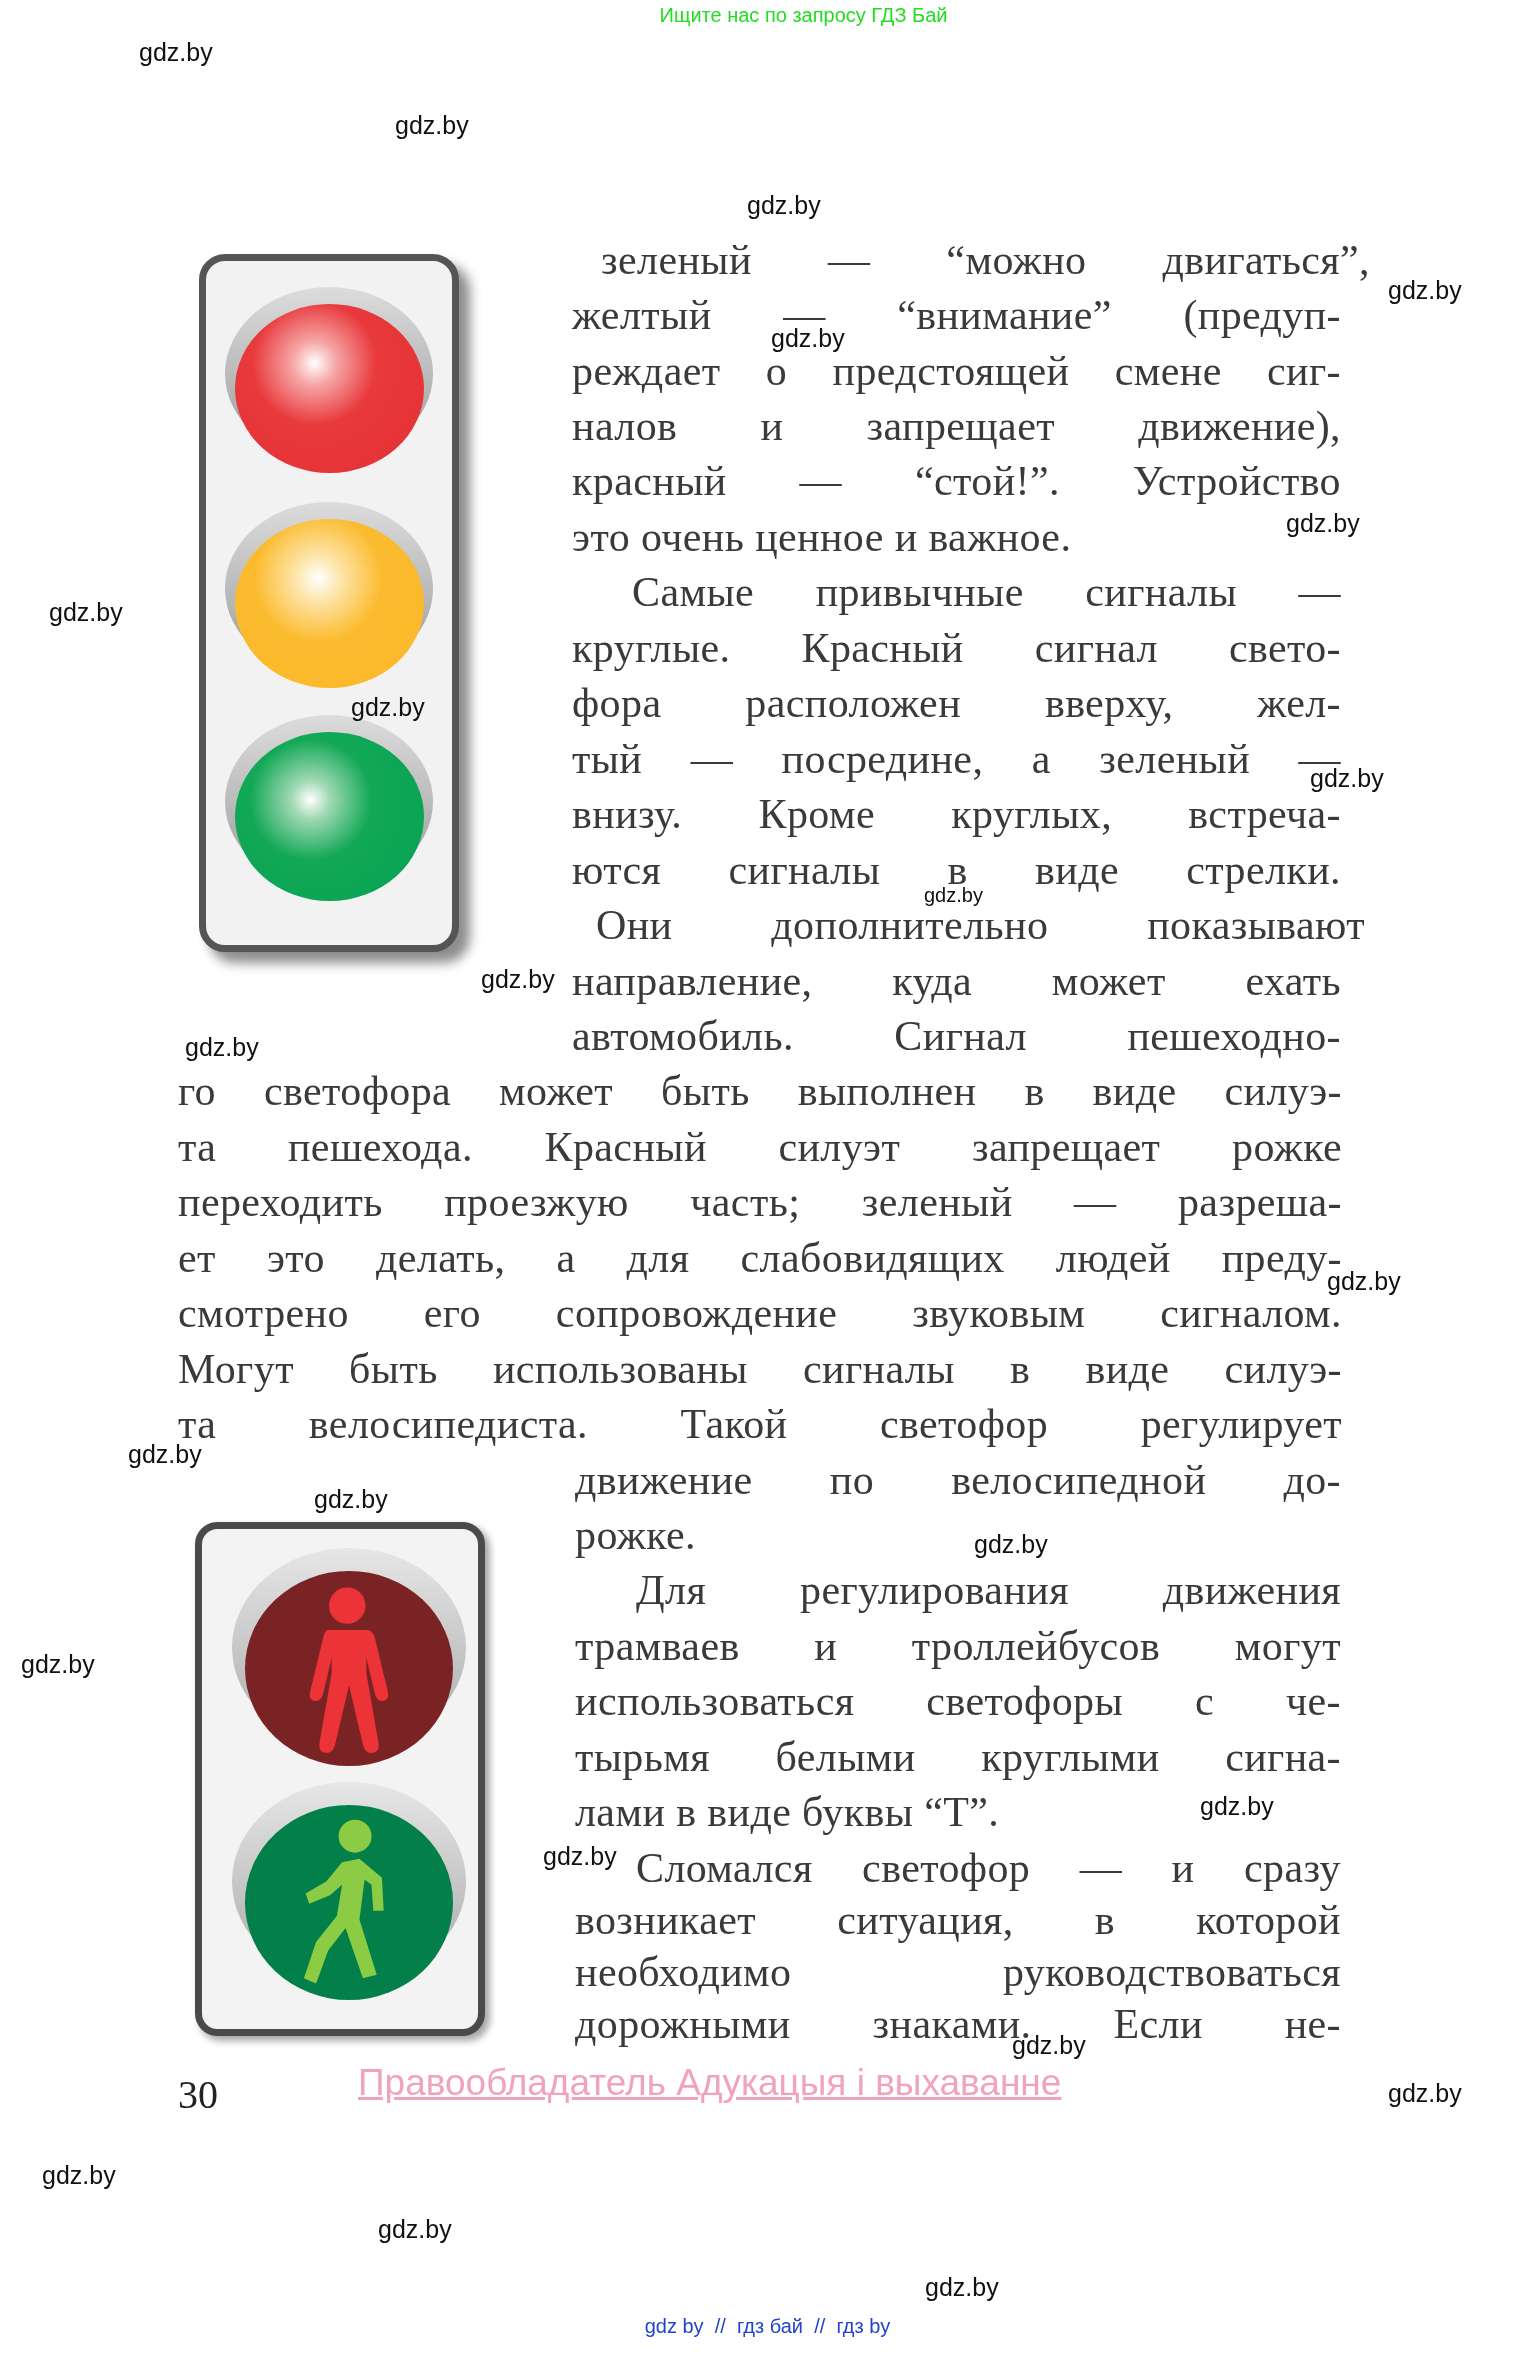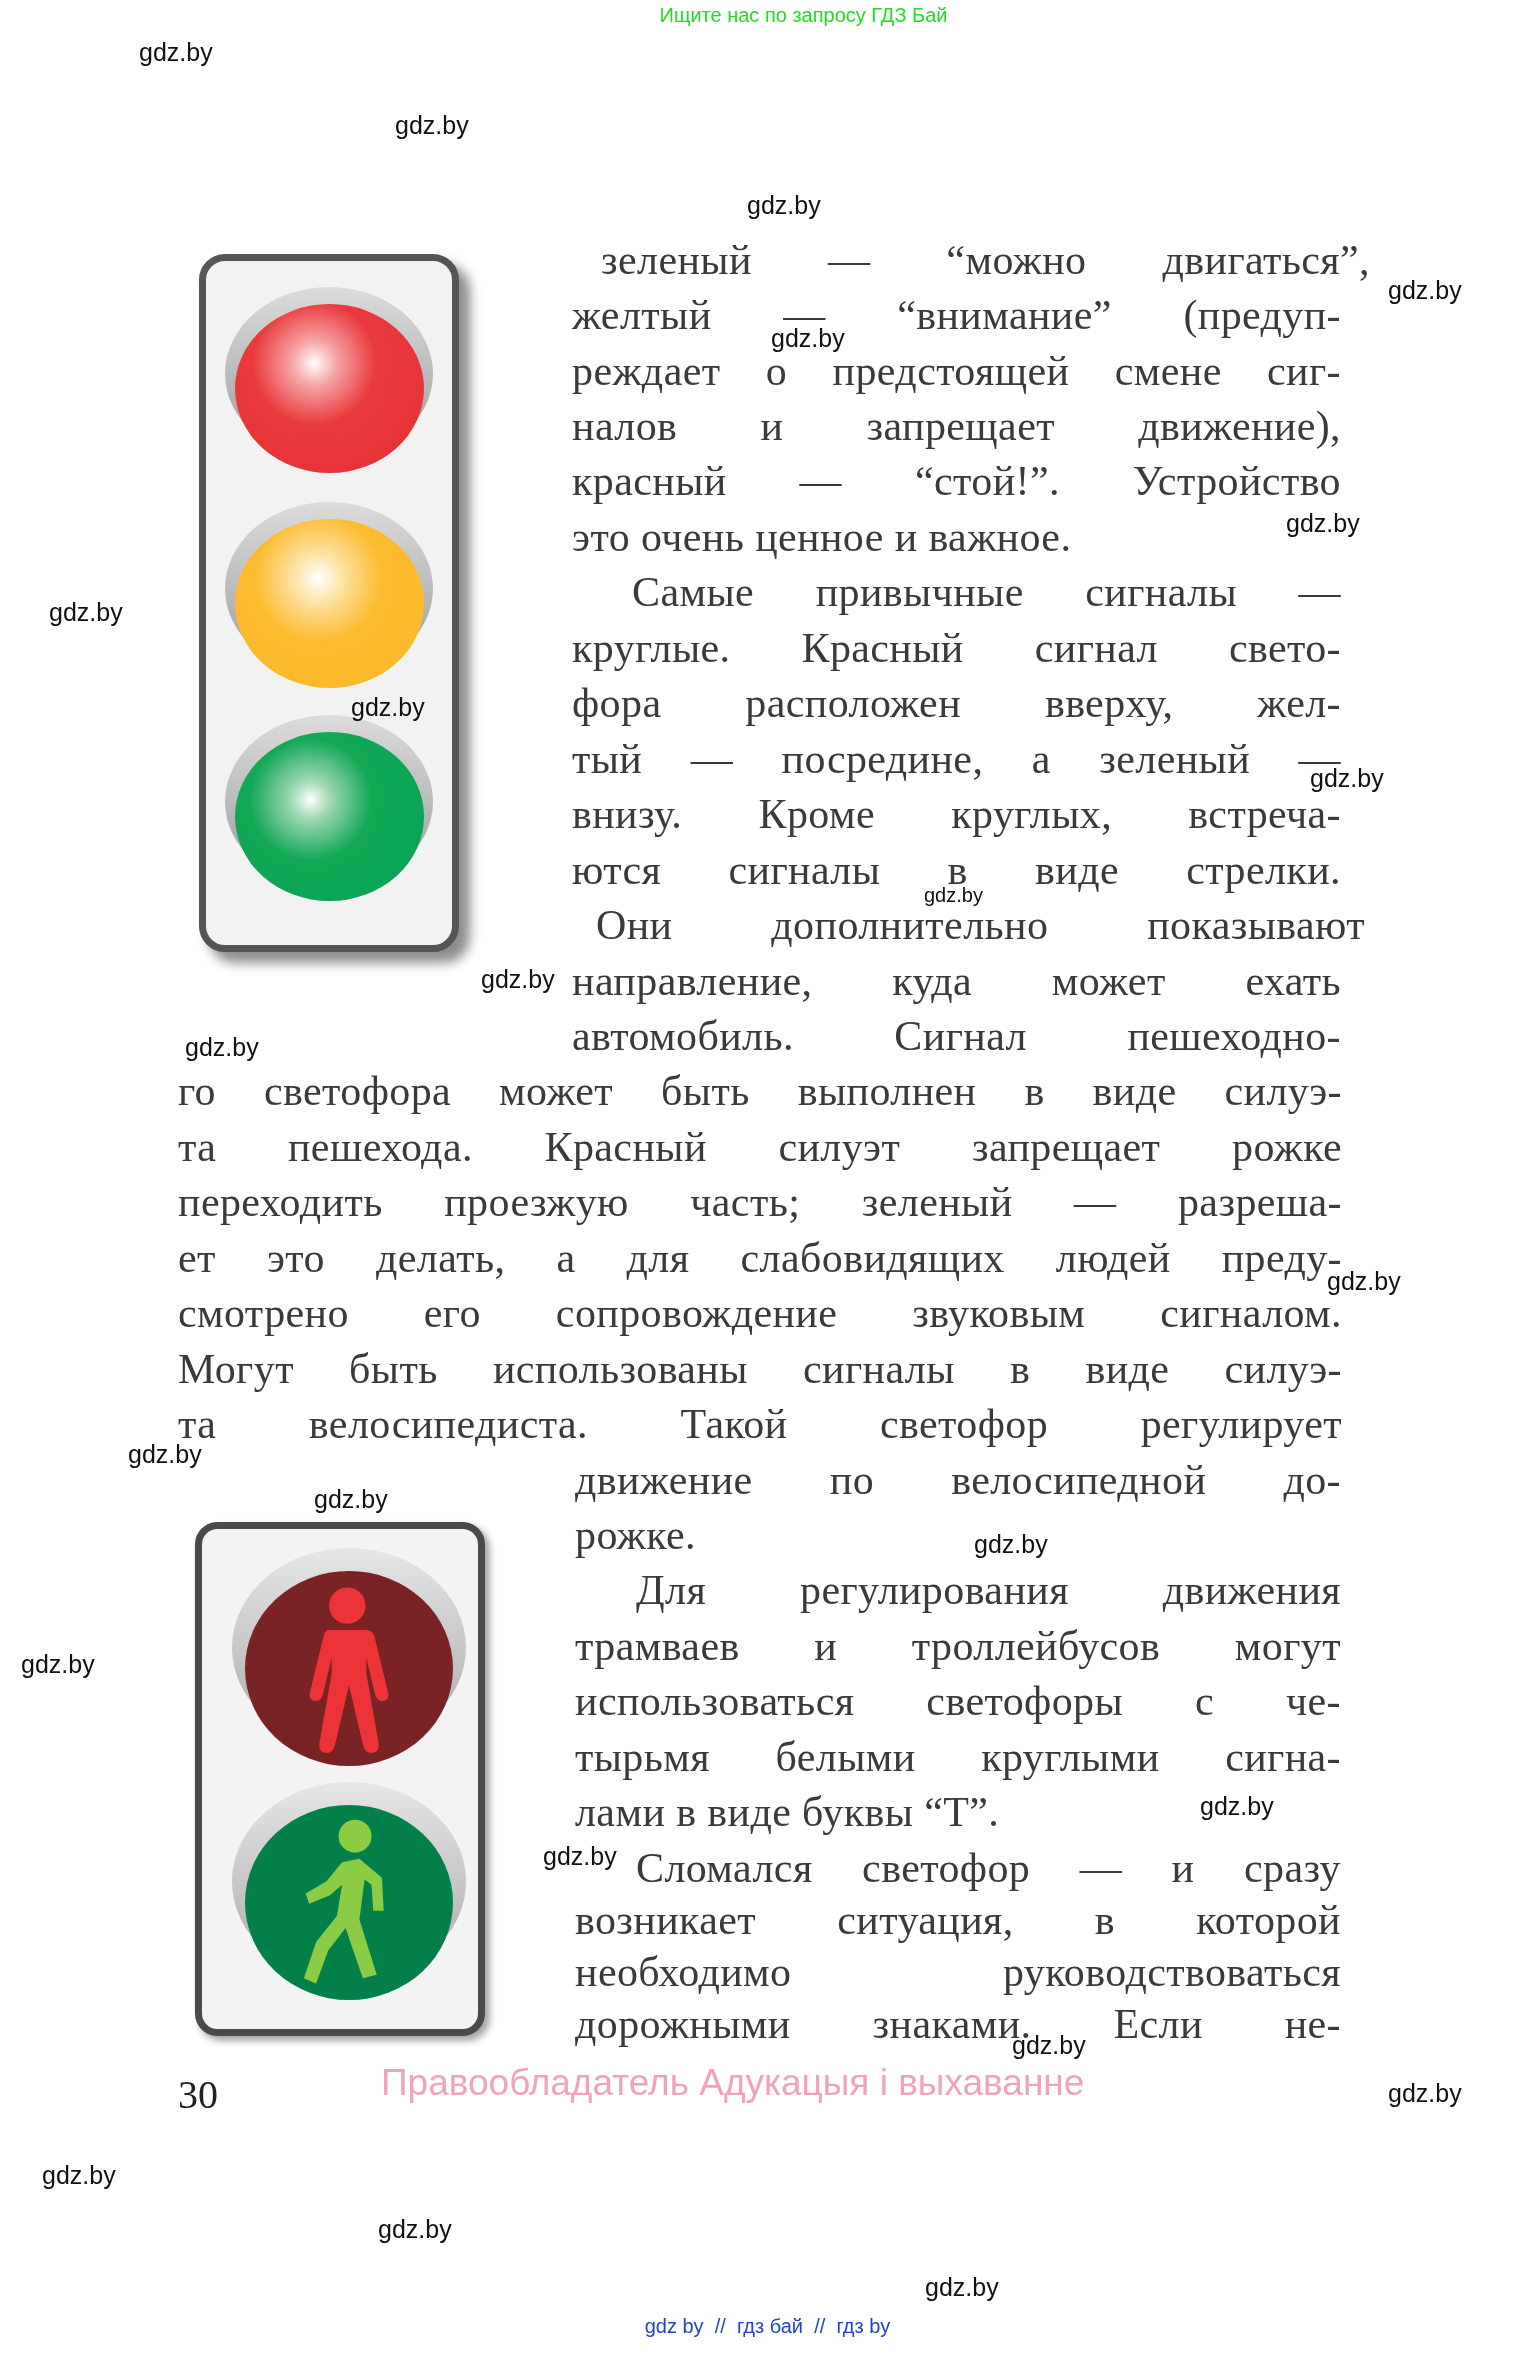"Правообладатель Адукацыя і выхаванне" .rights { left: 381px -> 358px; text-decoration: none -> underline }
